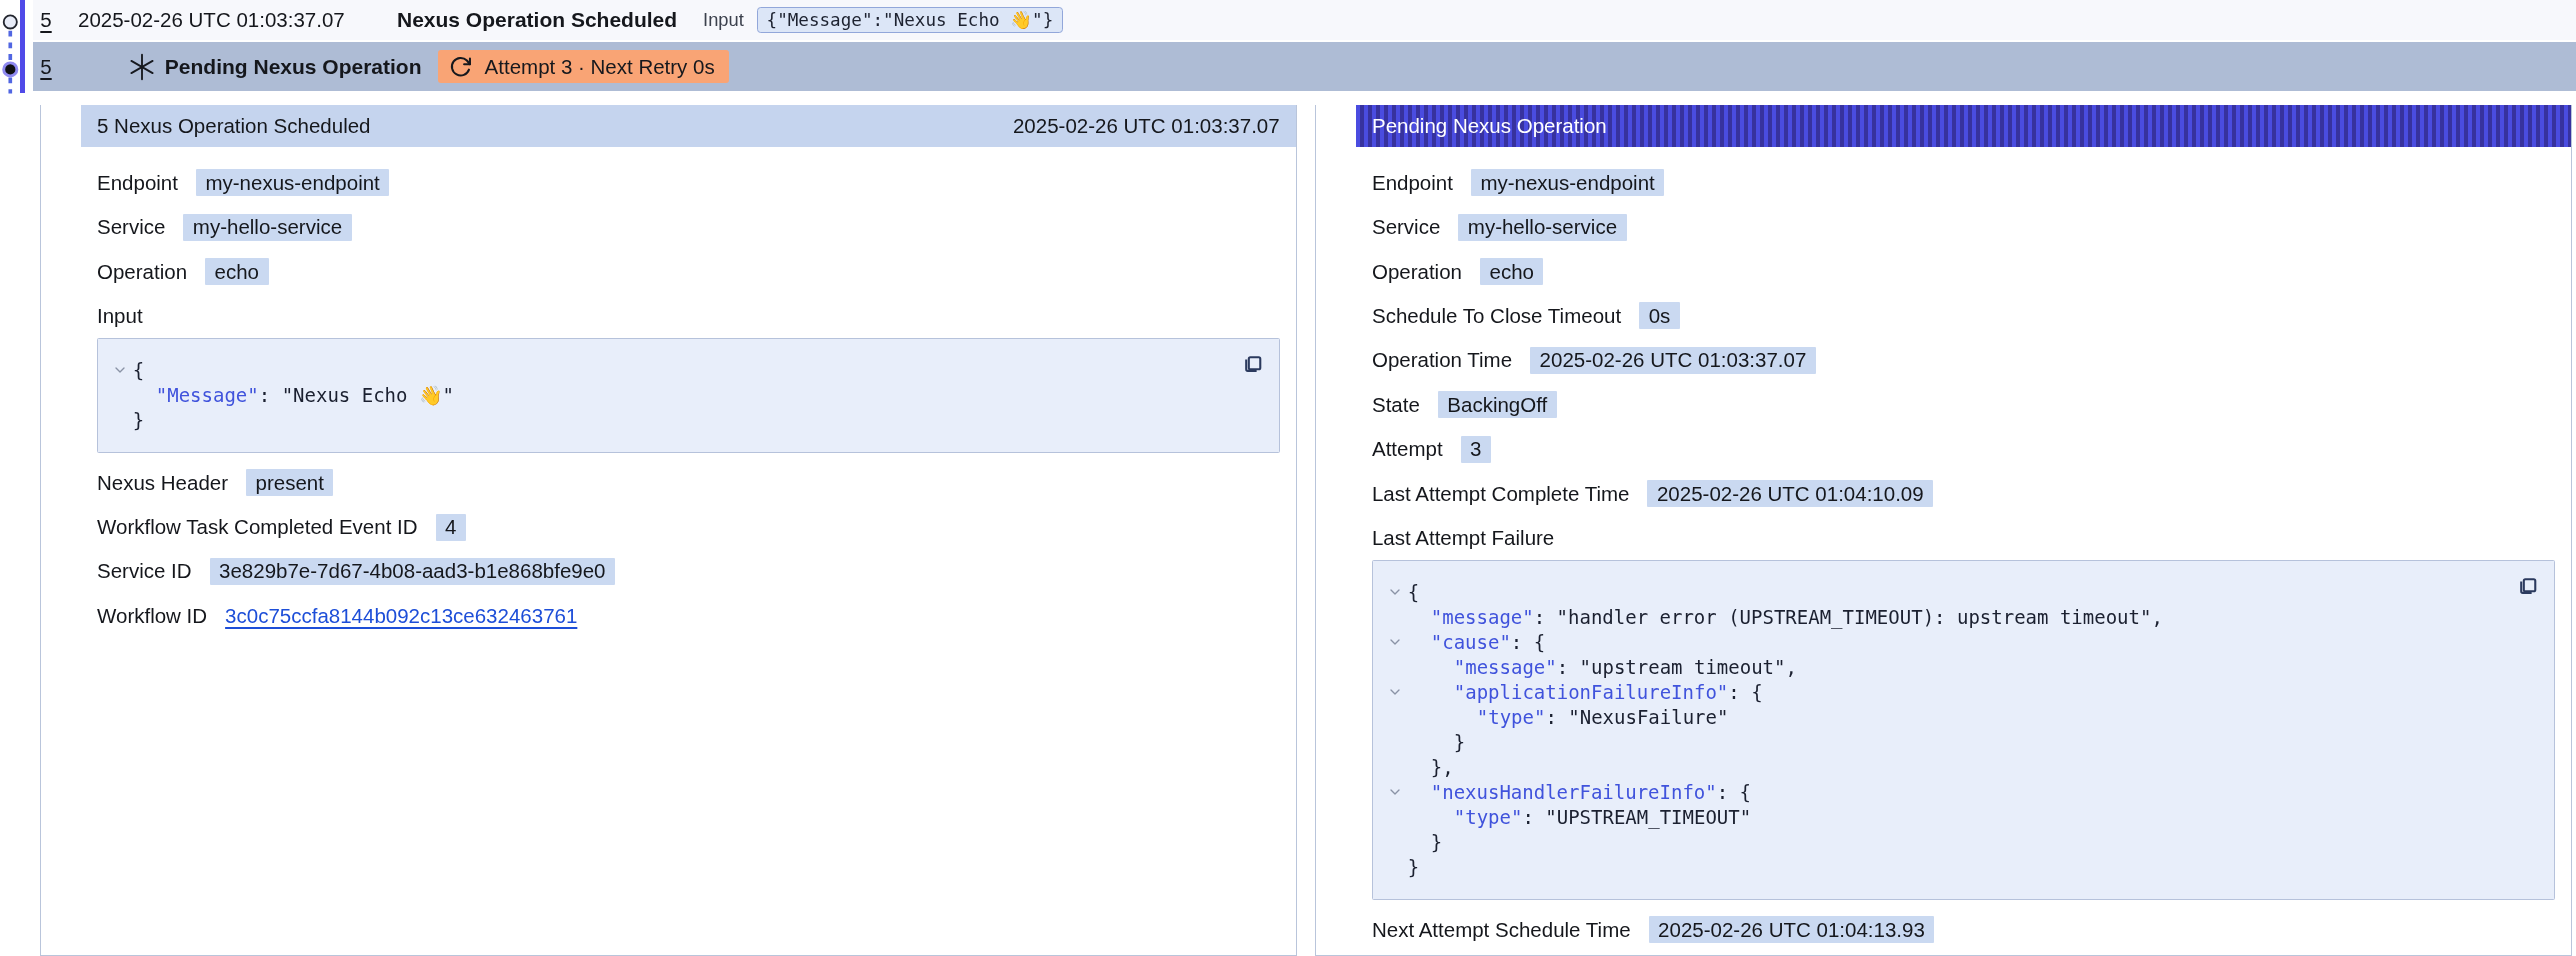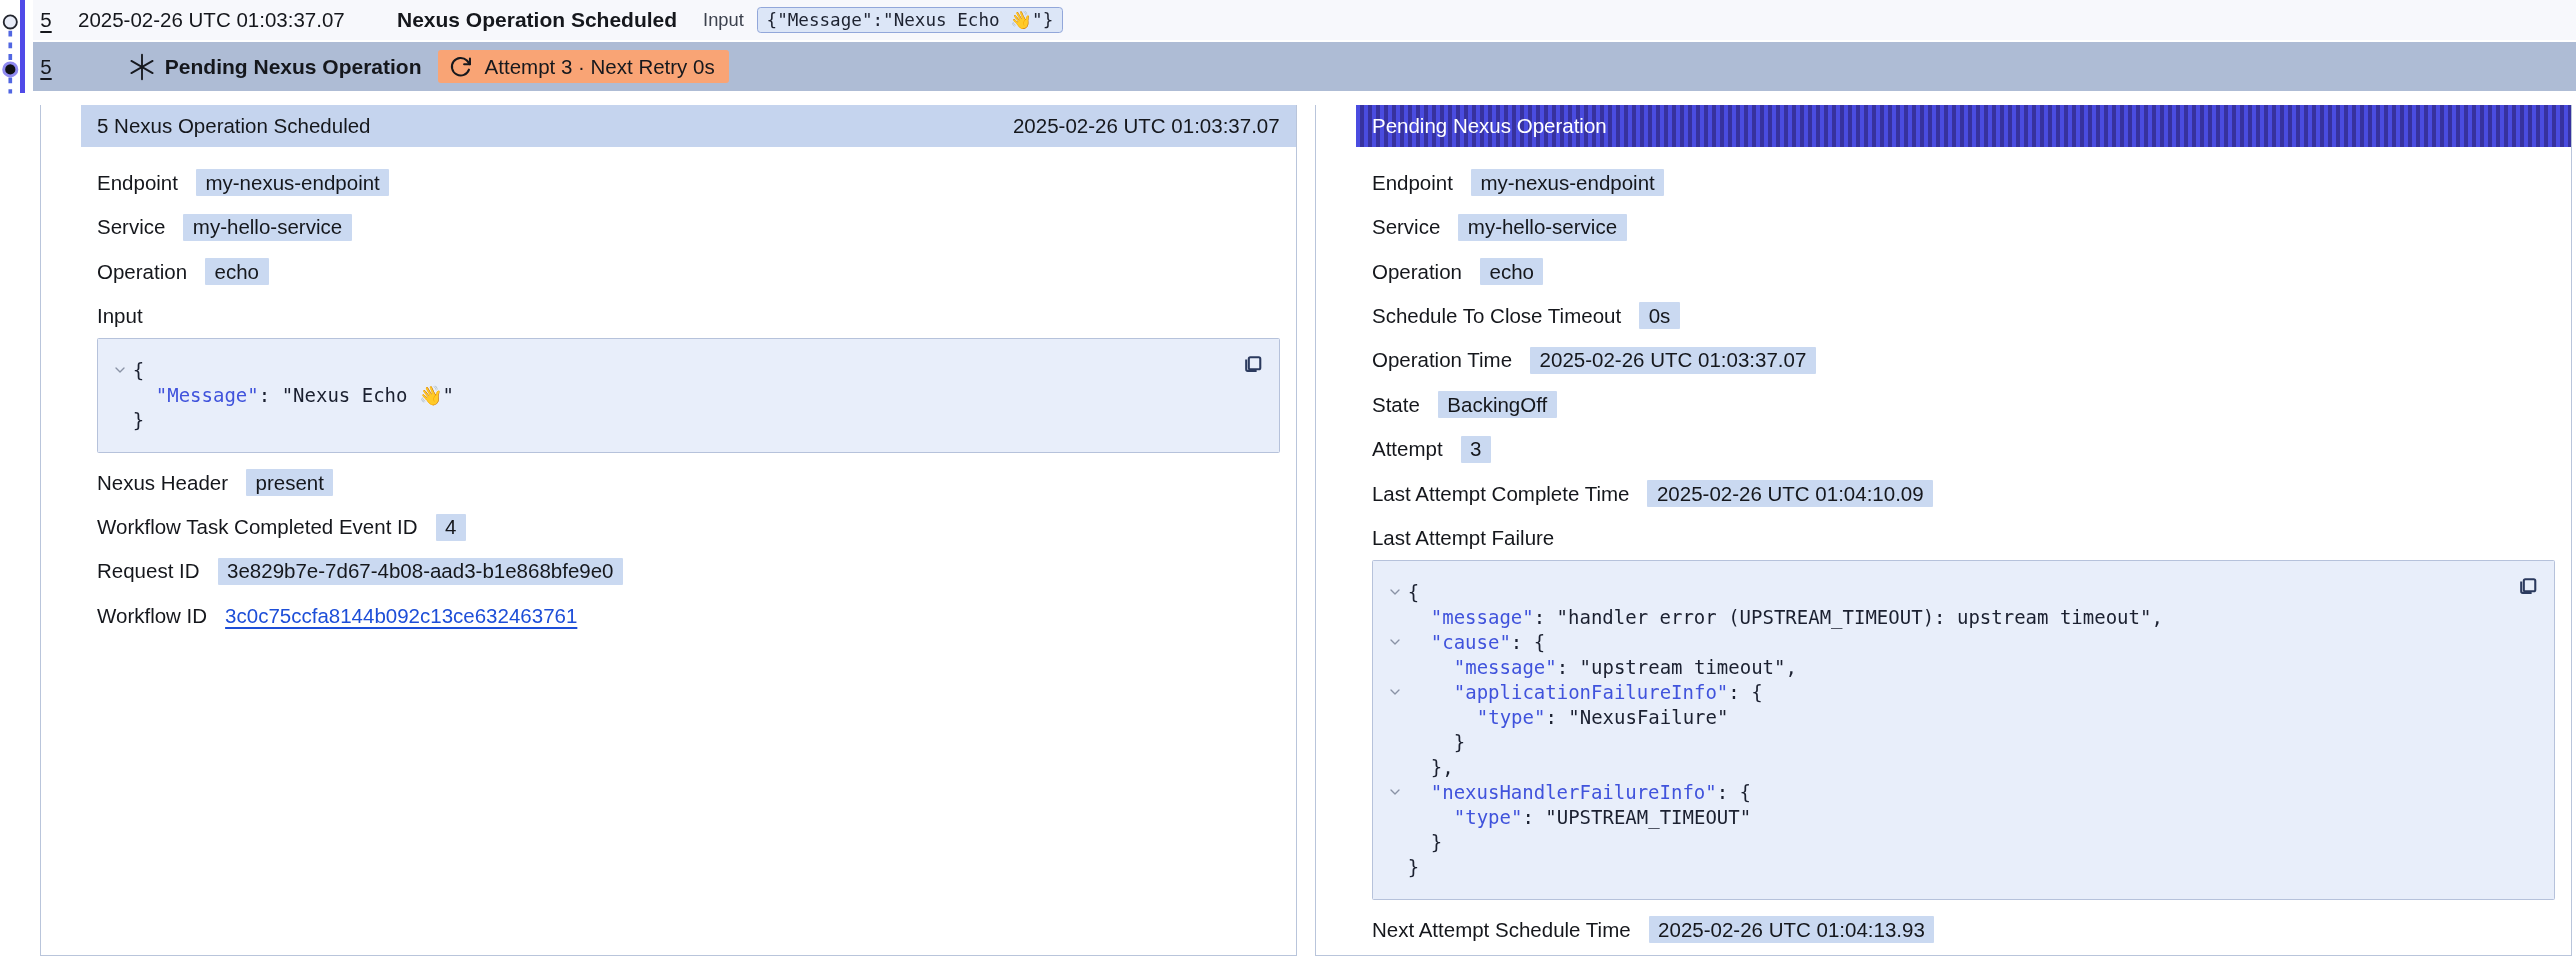"Request ID" span.flabel { text: Request -> Service }
